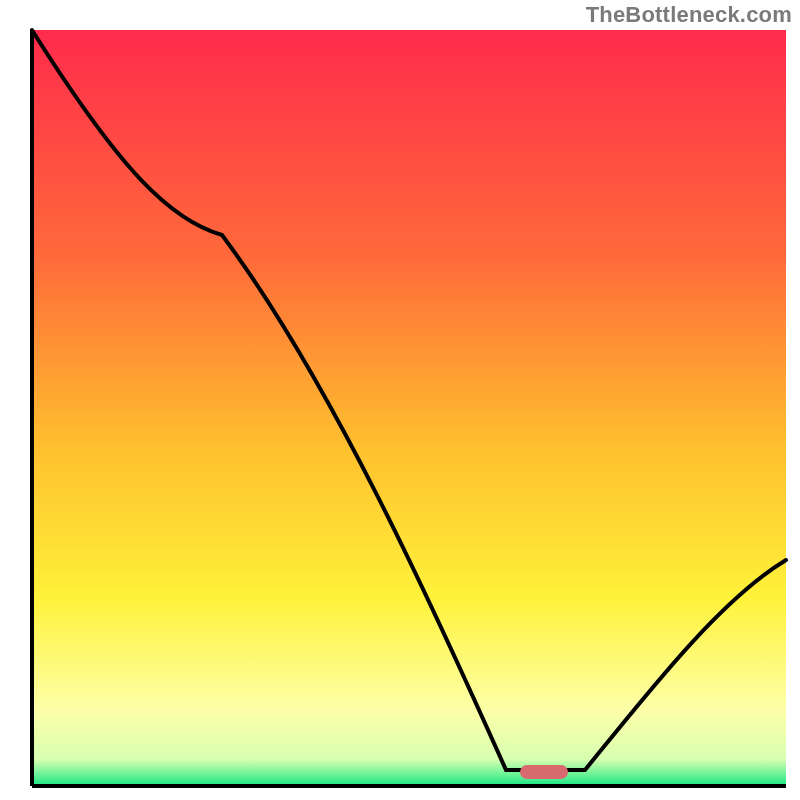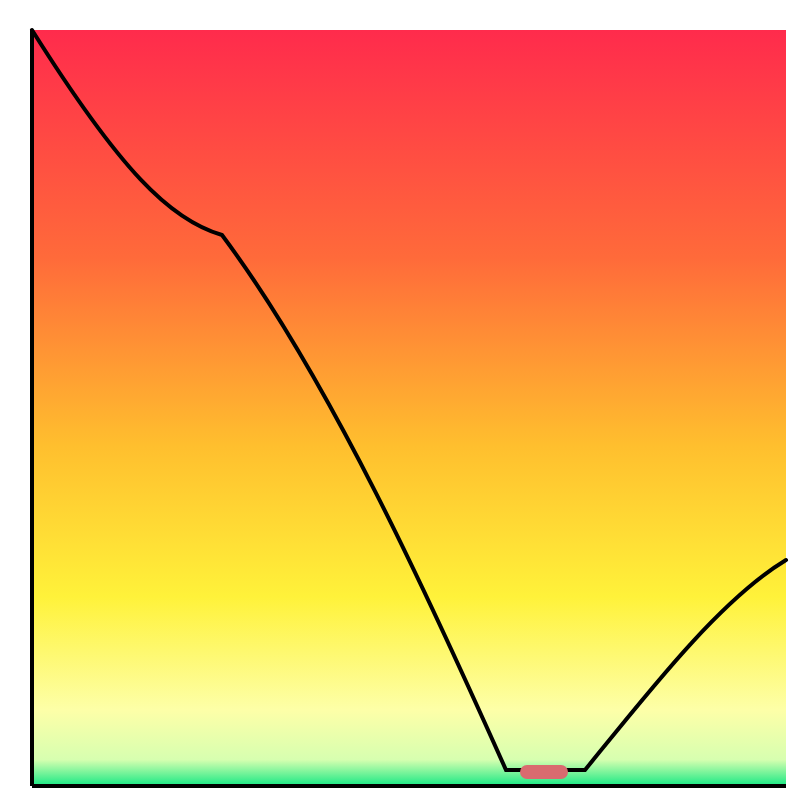"TheBottleneck.com" div.watermark { html: none -> <div>TheBottleneck.com</div> }
